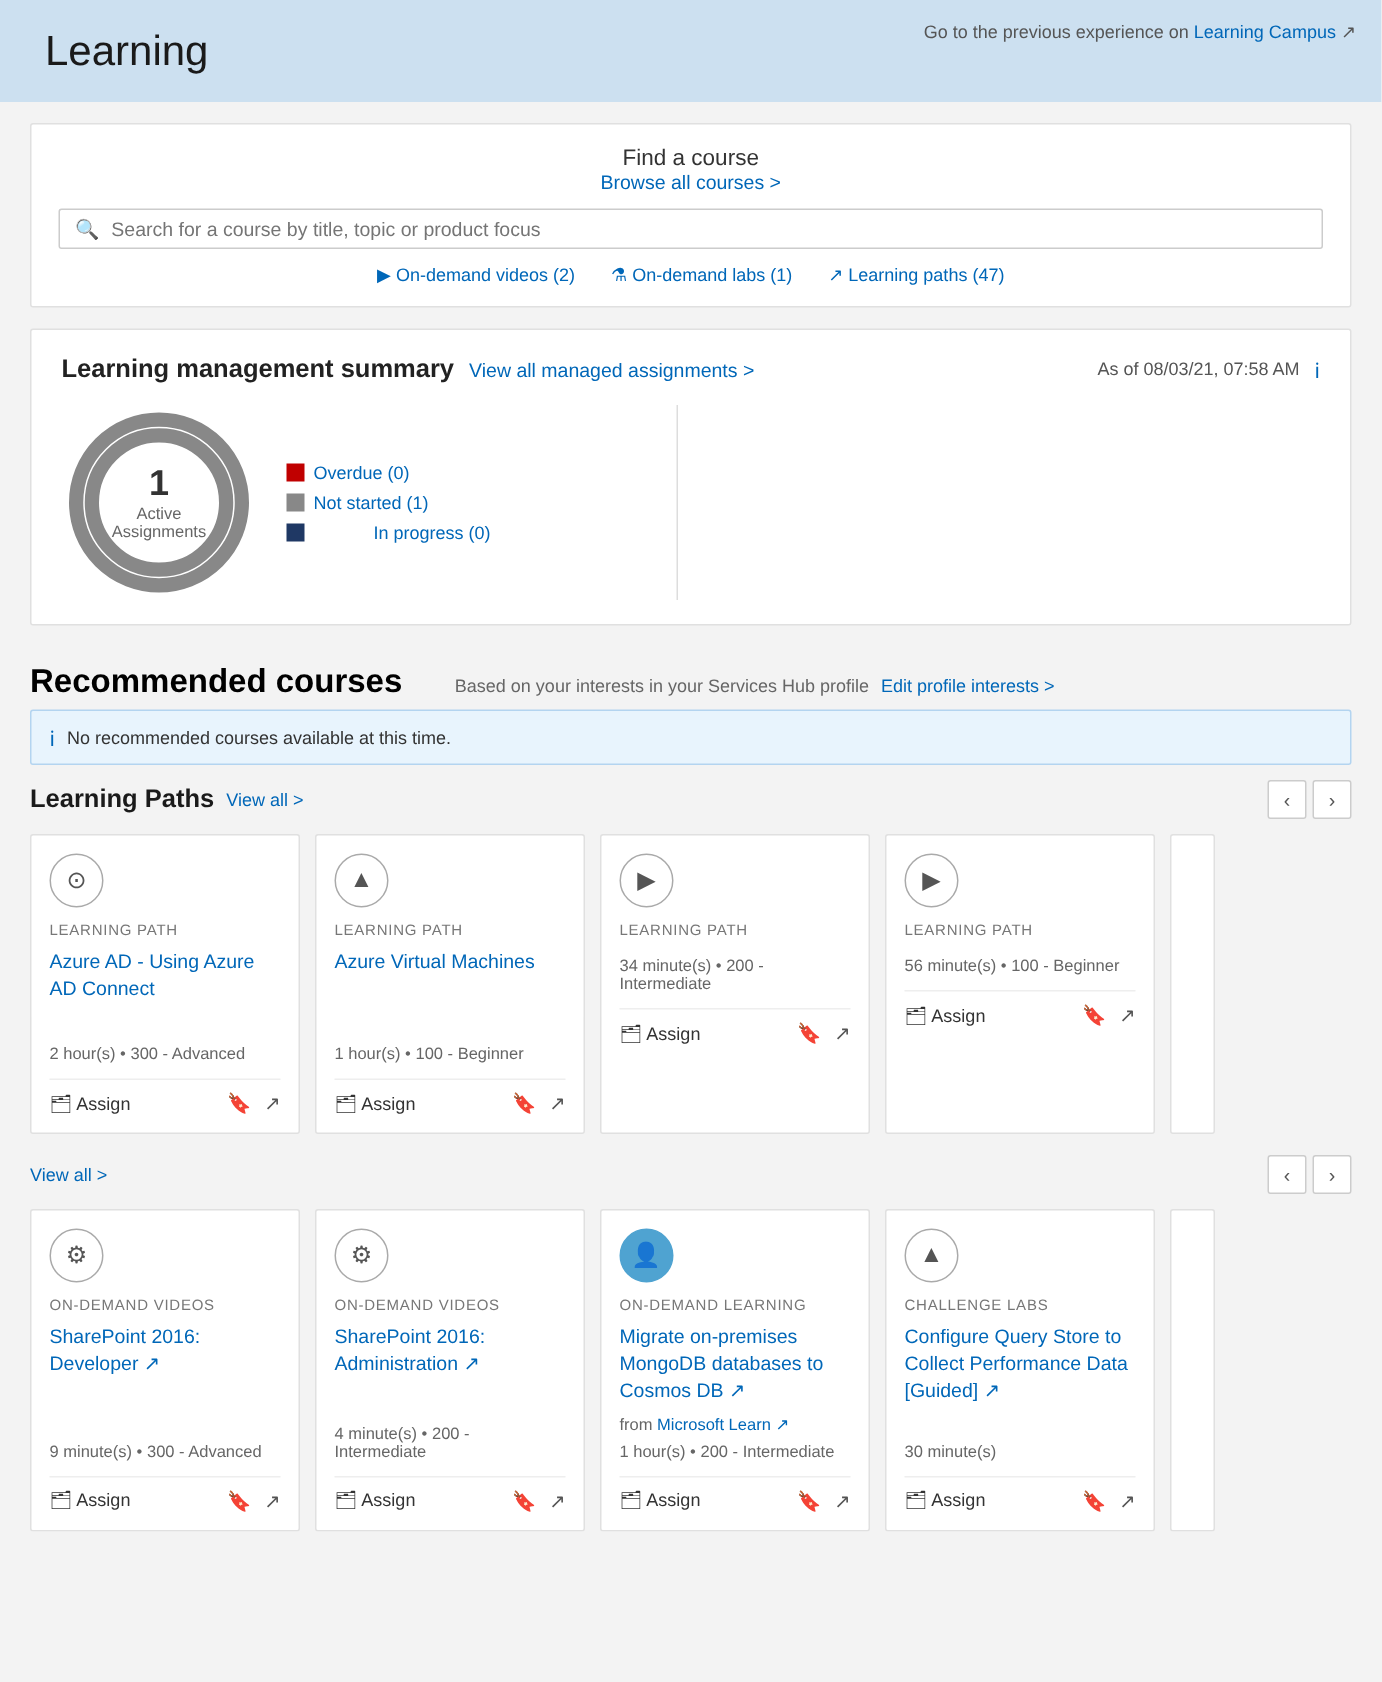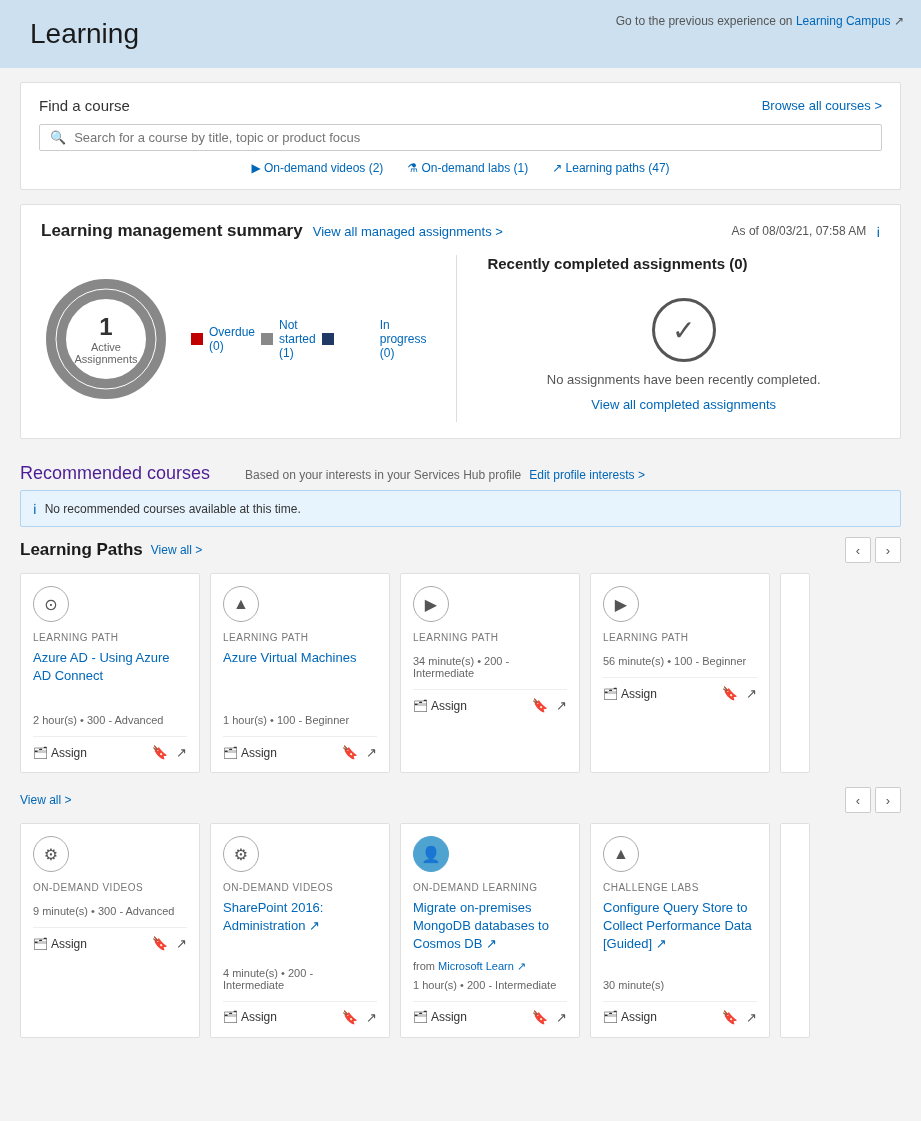"Find a course" .search-row { flex-direction: none -> column }
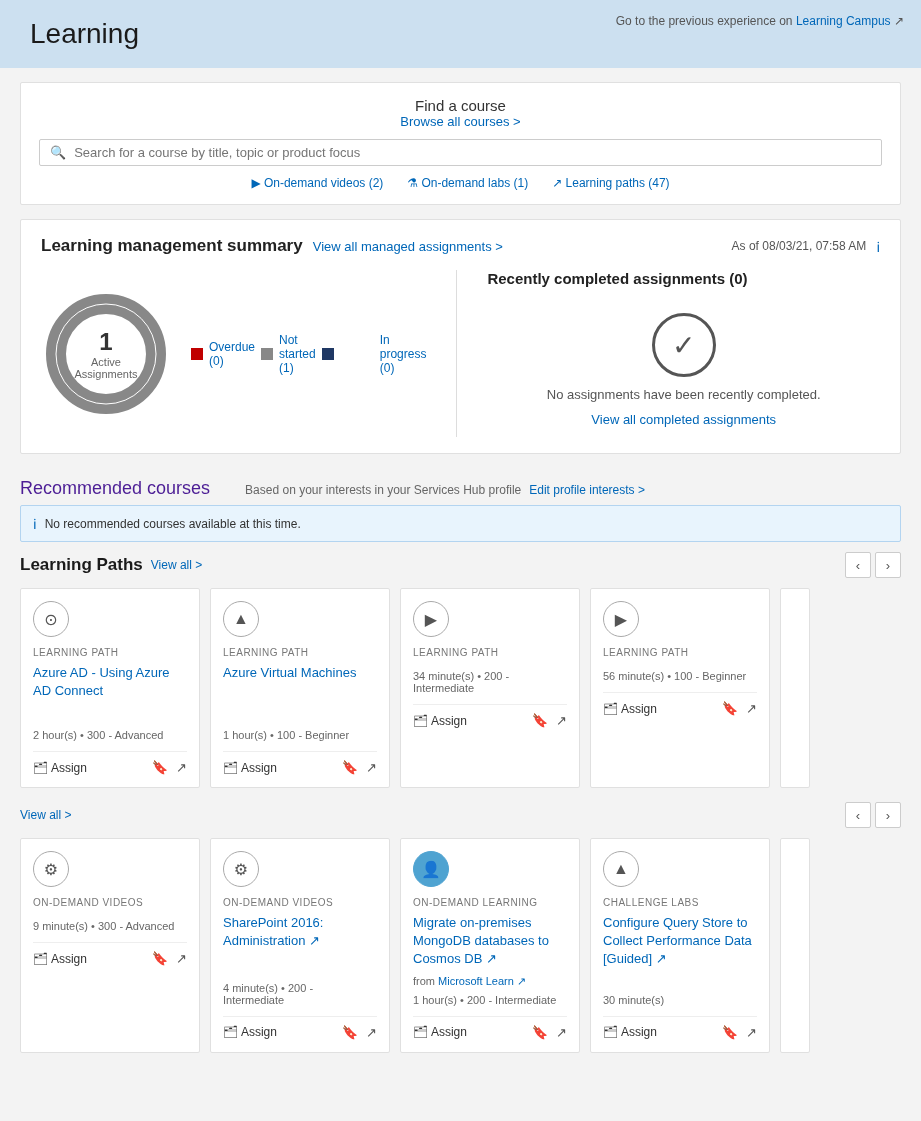"Recently completed assignments (0)" div.lms-right { html: <div> <h3>Recently completed assignments (0)</h3> <div> <div>✓</div> <p>No assignments have been recently completed.</p> <a>View all completed assignments</a> </div> </div> -> none }
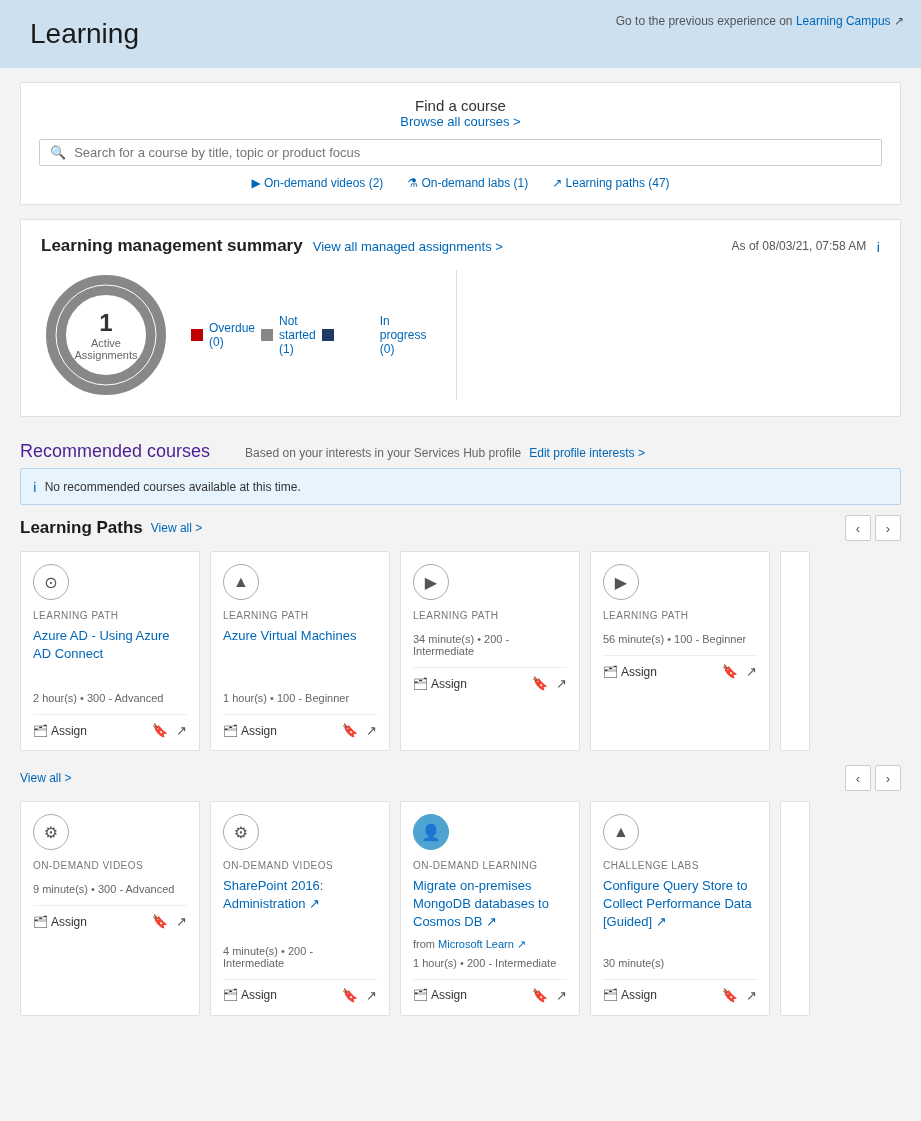"Overdue (0)" .donut-legend { flex-direction: none -> column }
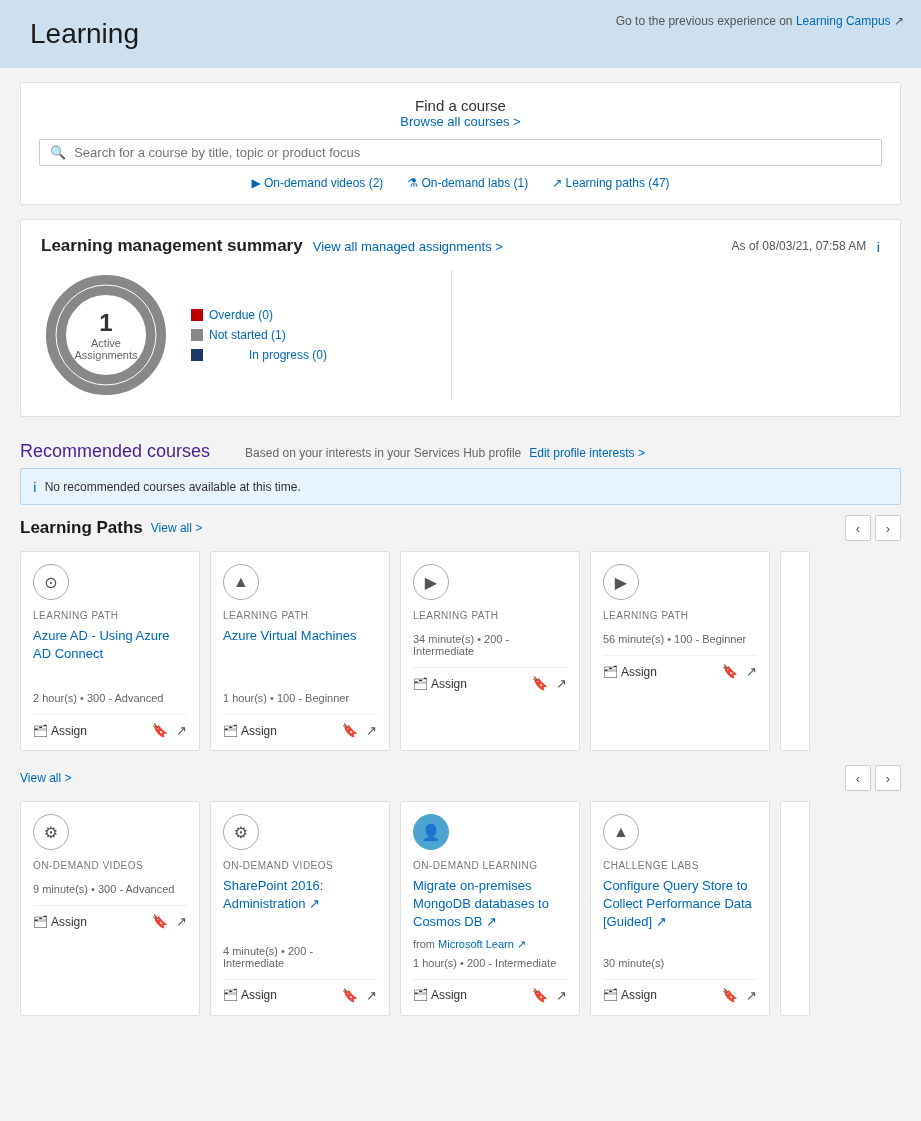"Recommended courses" .section-title { color: #4c1d95 -> #000000; font-size: 18px -> 22px; font-weight: 400 -> 700 }
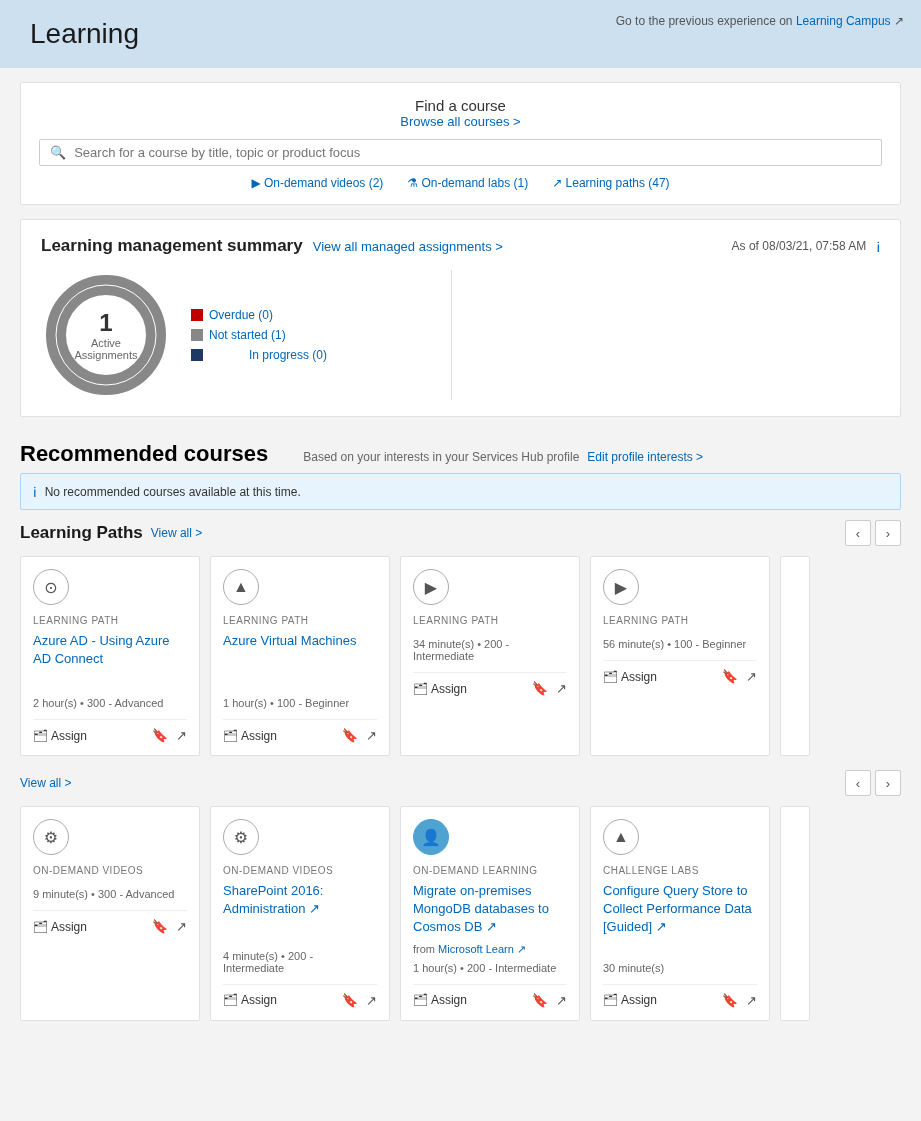"SharePoint 2016: Developer ↗" div.card-title { html: none -> <div>SharePoint 2016: Developer ↗</div> }
